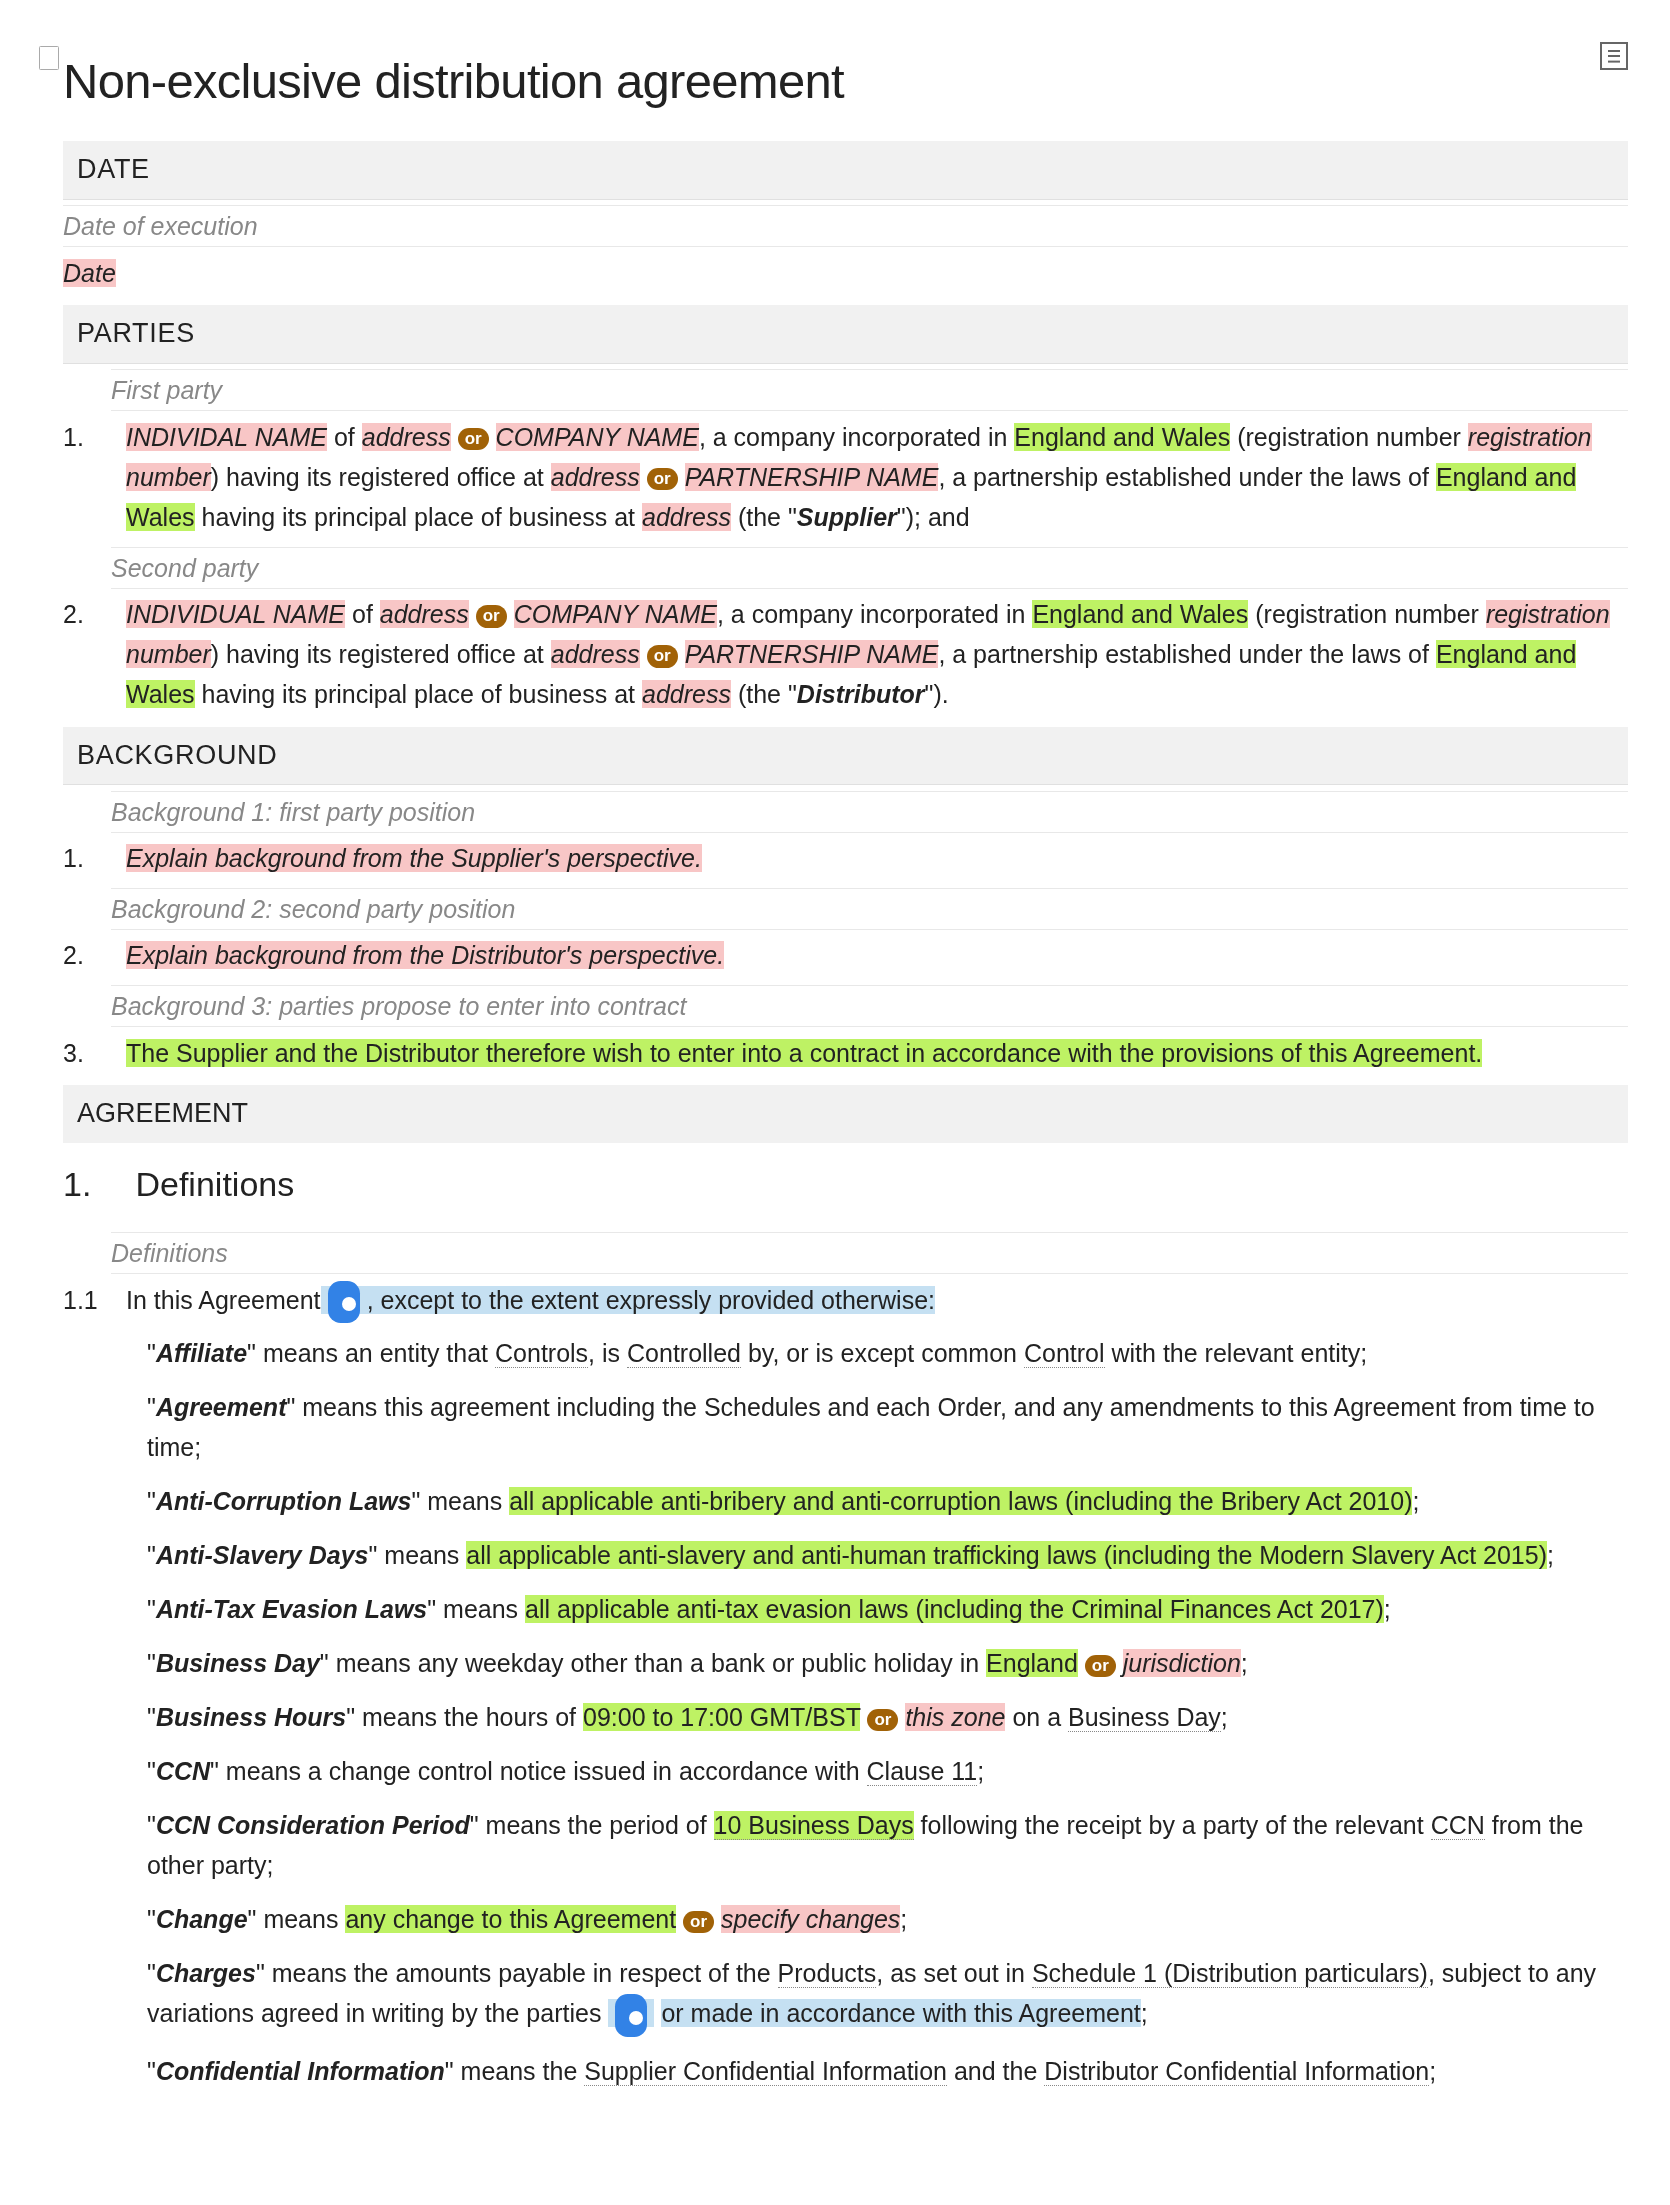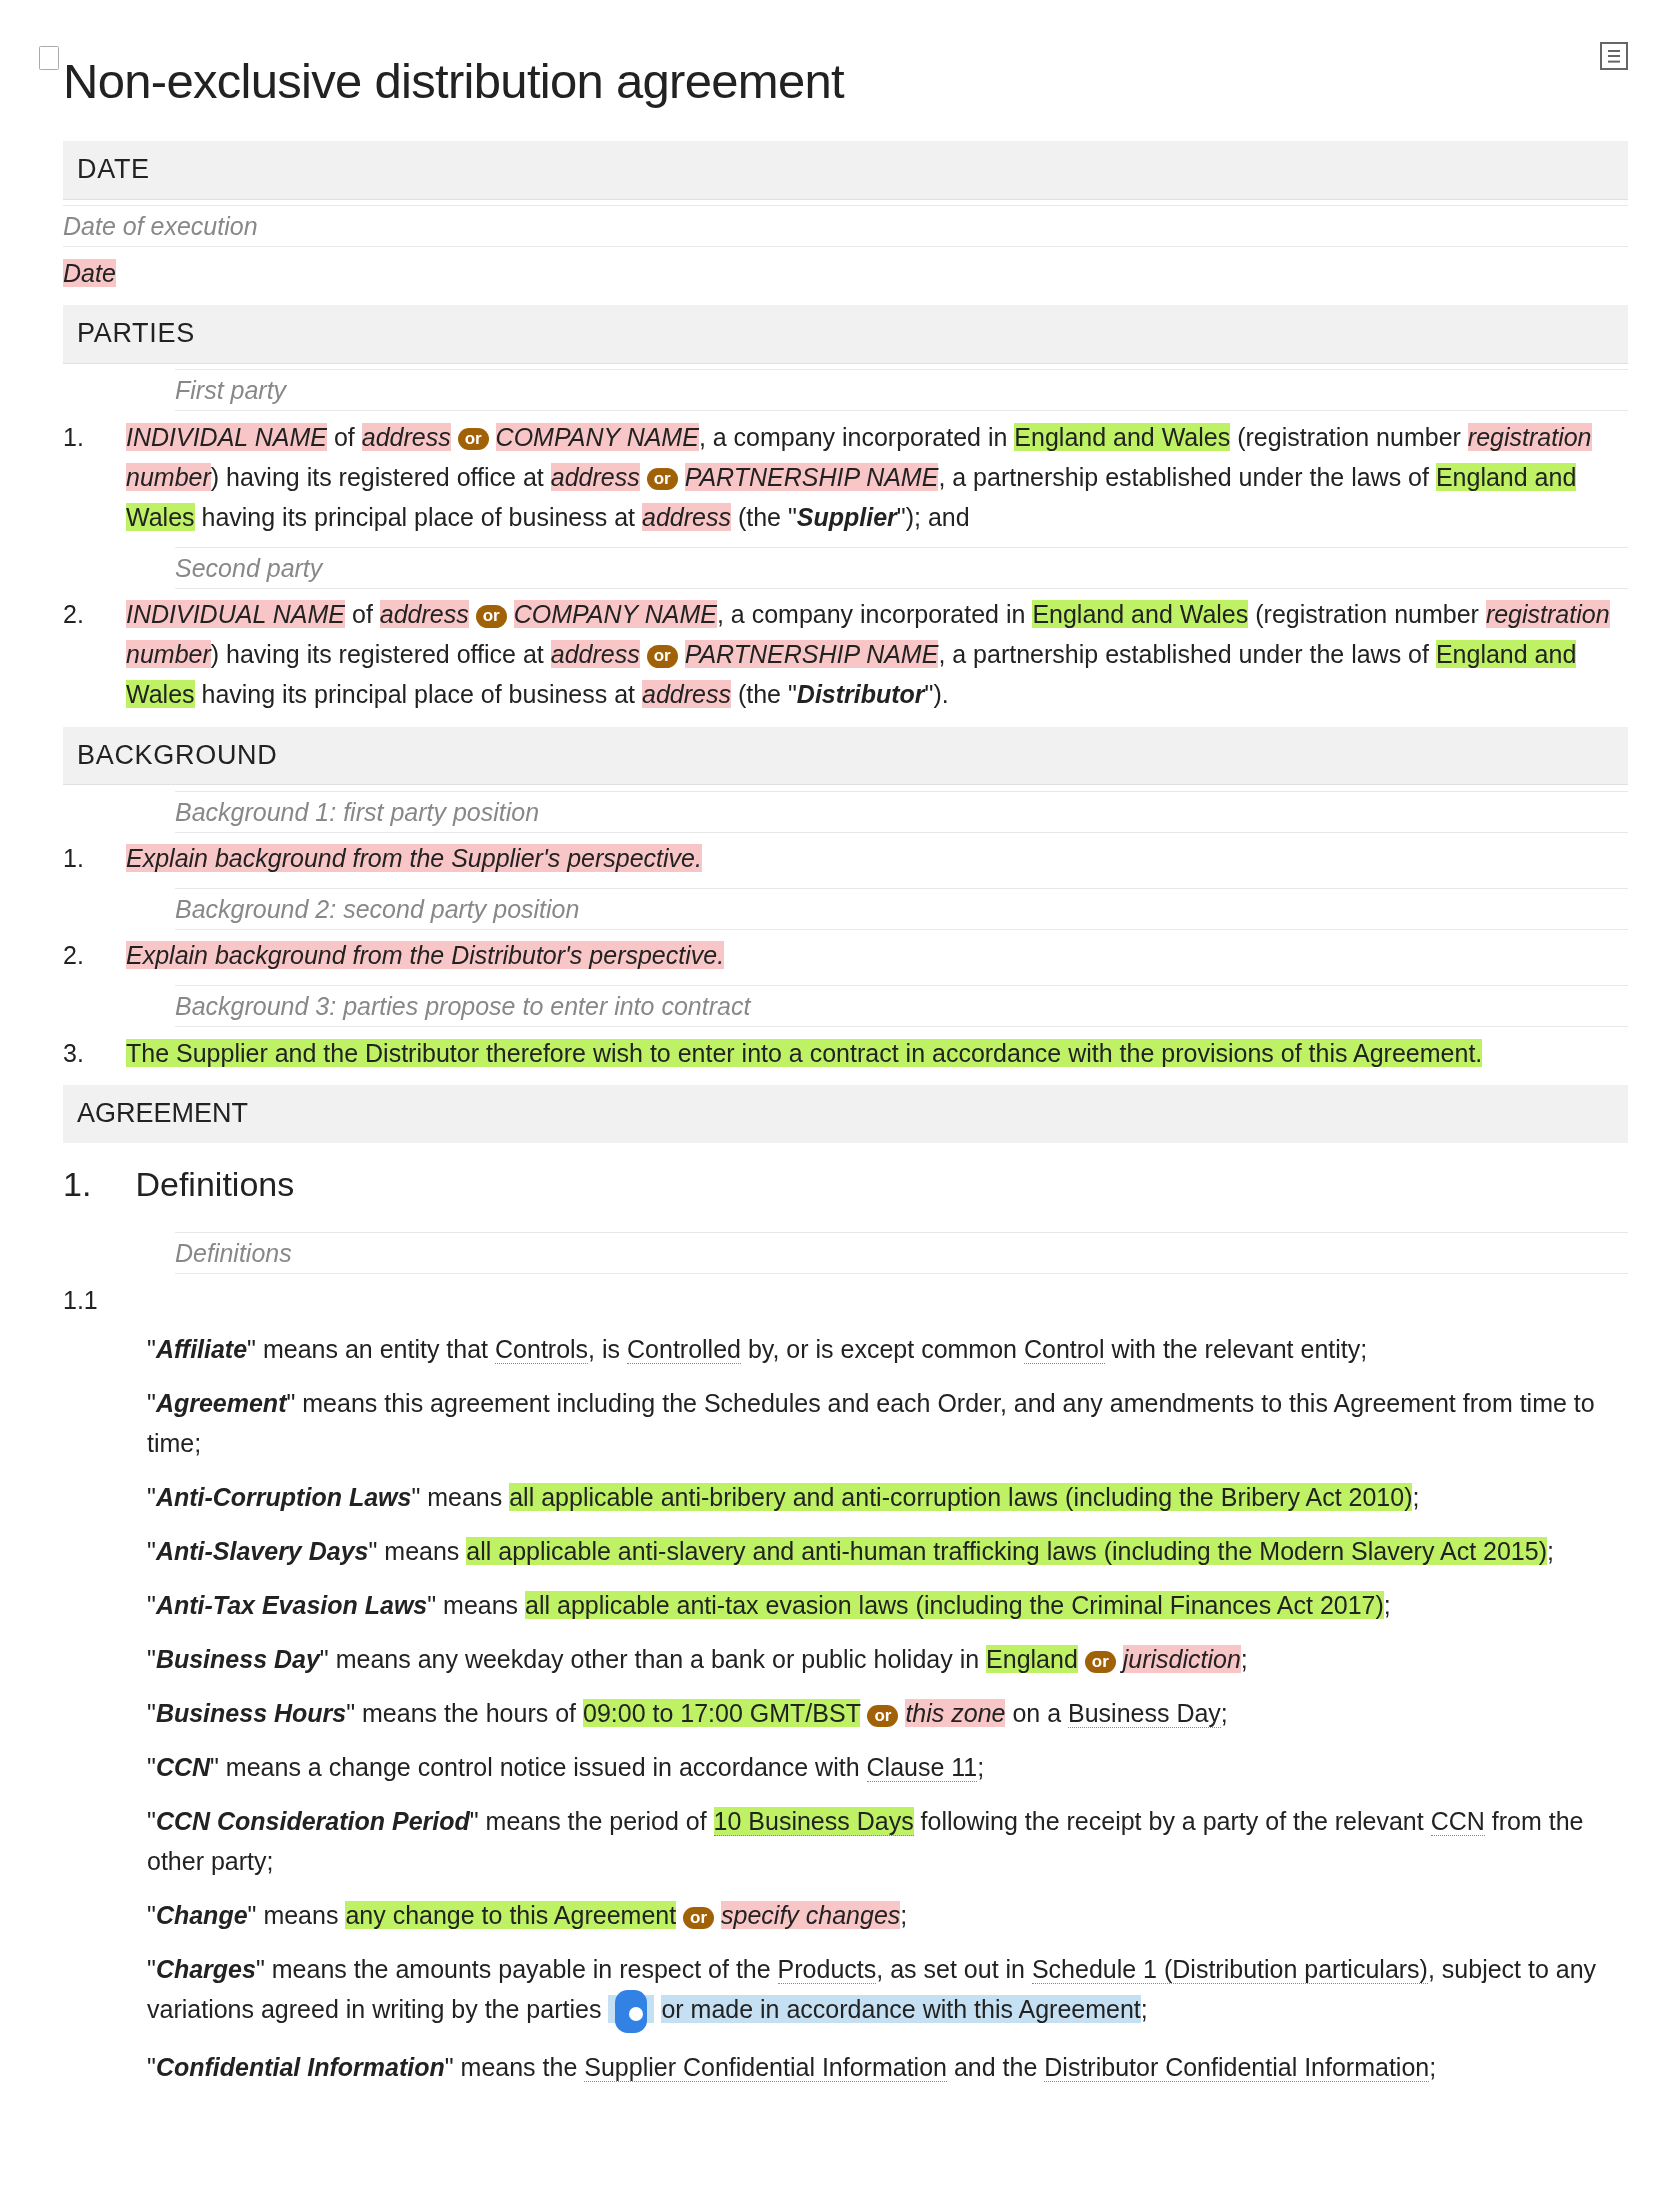"First party" .body-indent { margin-left: 112px -> 48px }
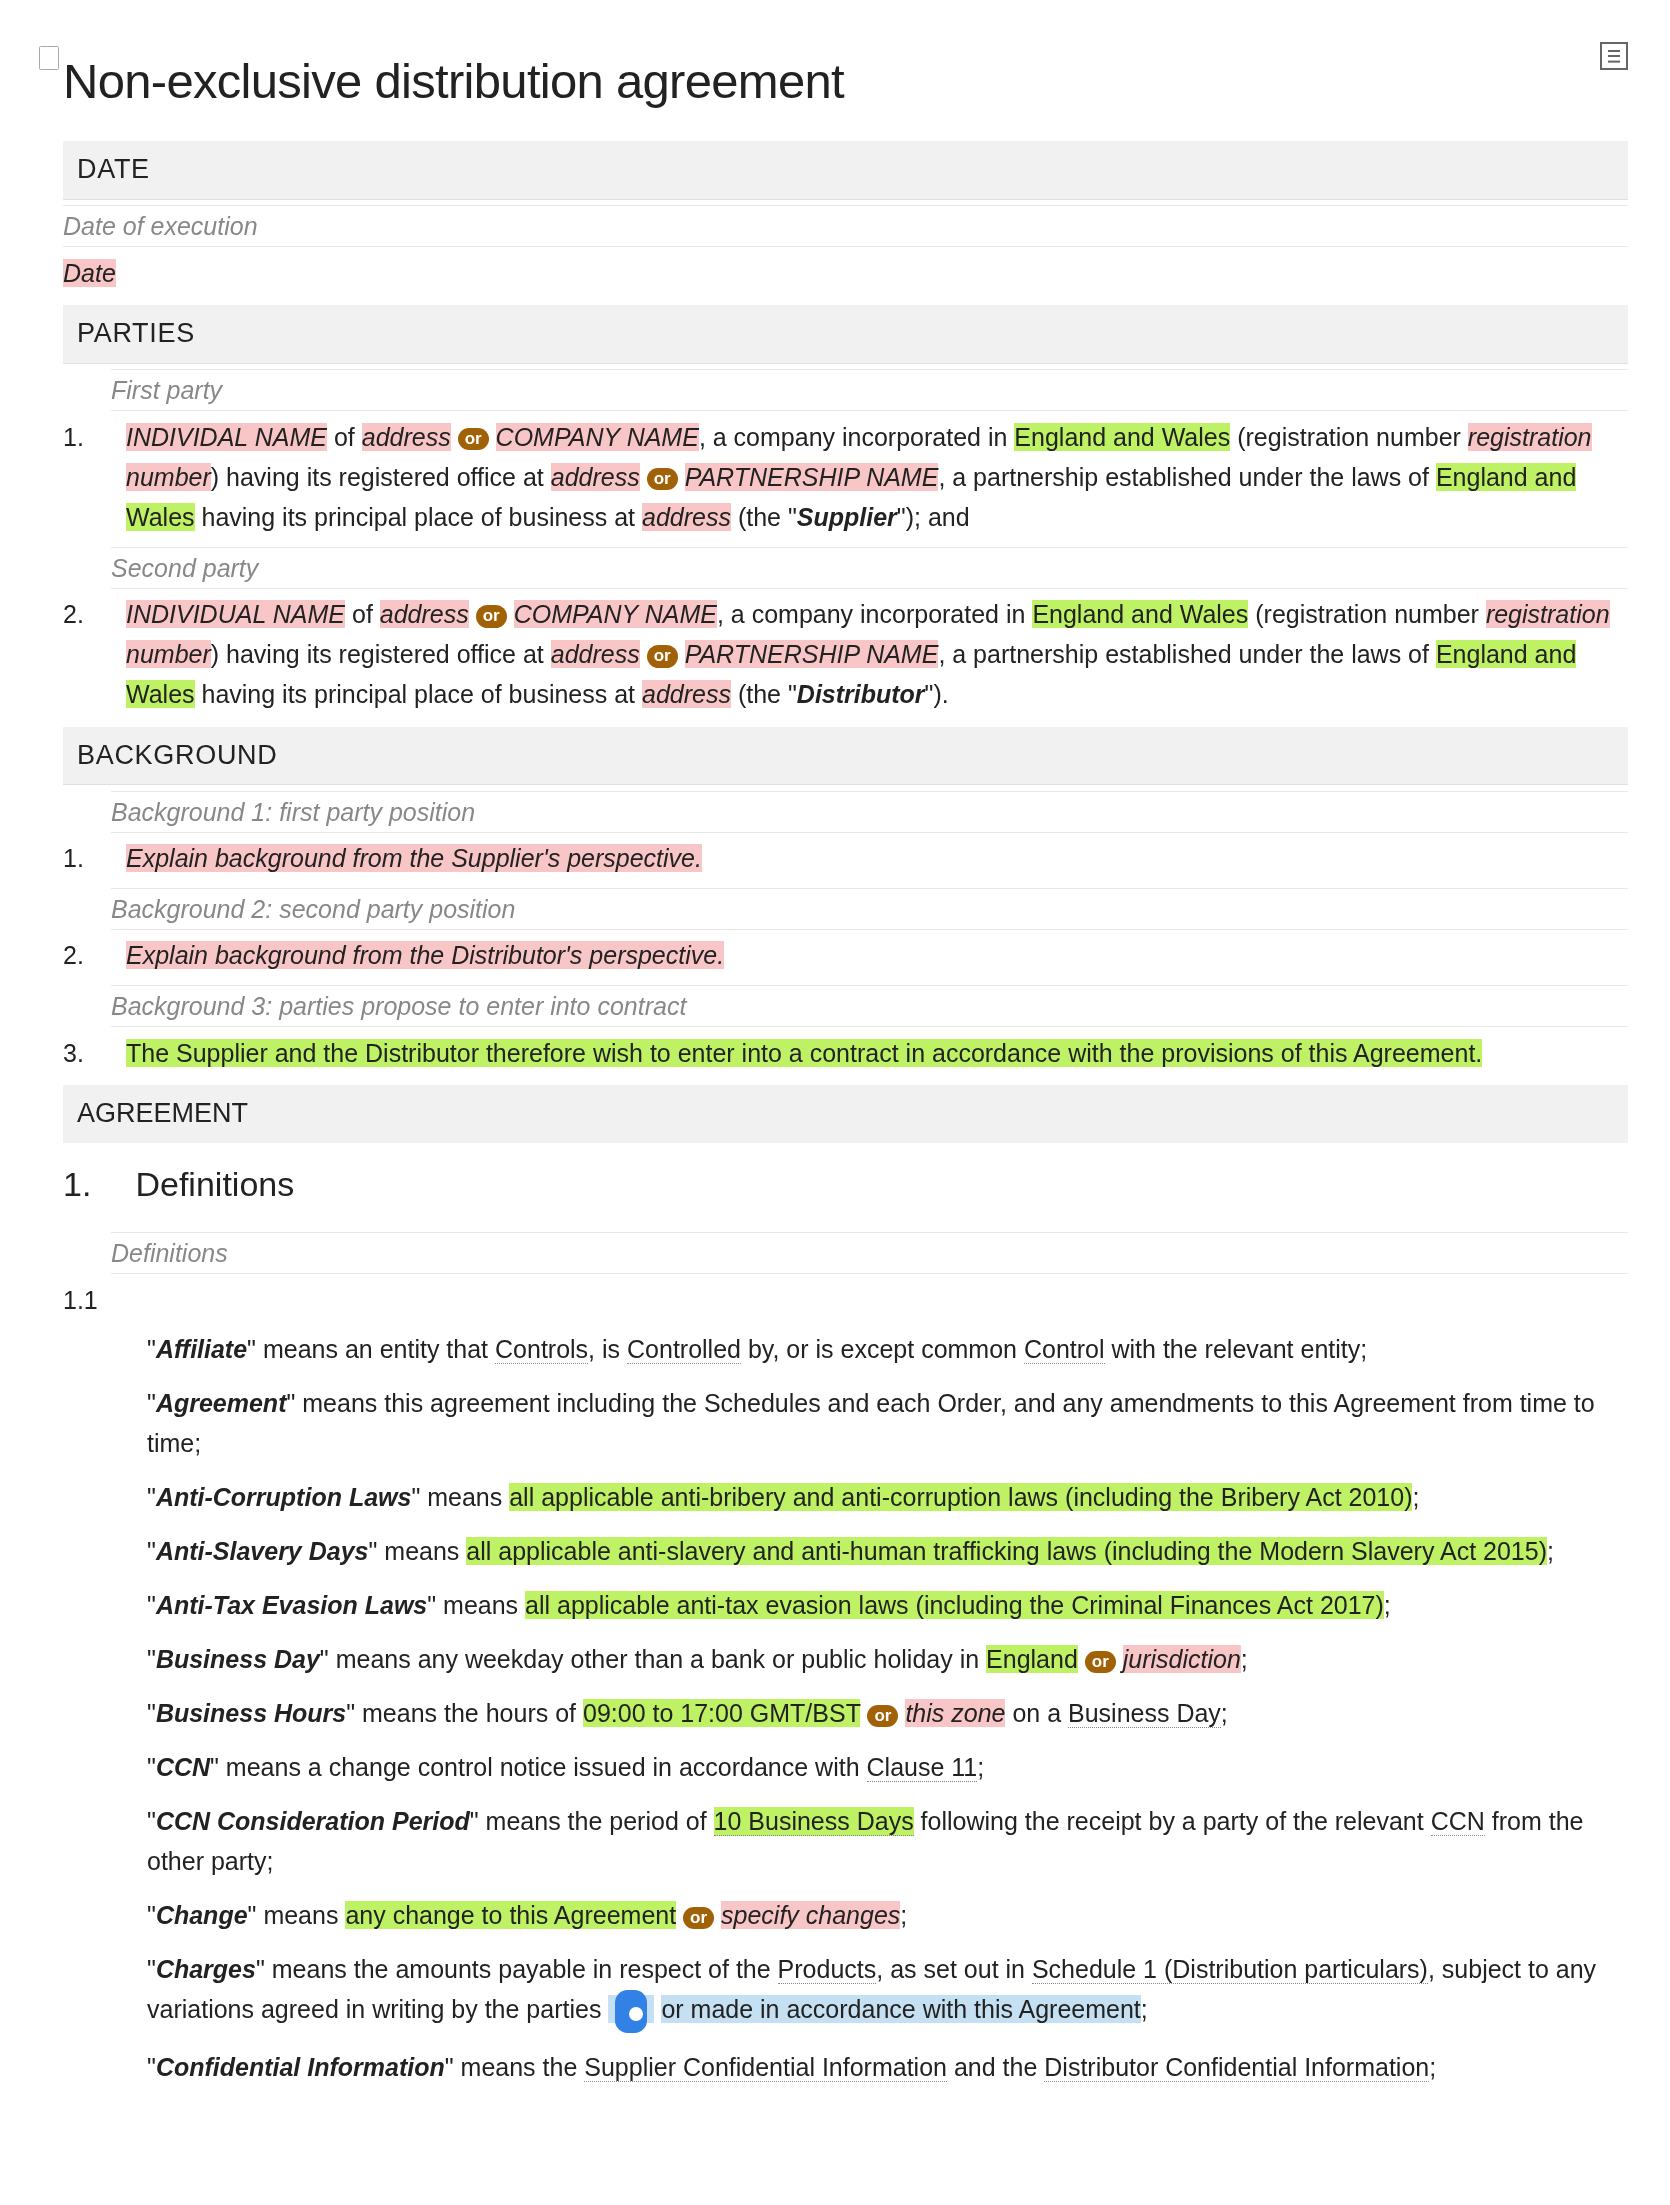"In this Agreement , except" div { html: none -> <div> <span>In this Agreement</span><span>&nbsp;<span><span></span><span></span></span>&nbsp;</span><span>, except to the extent expressly provided otherwise:</span> </div> }
